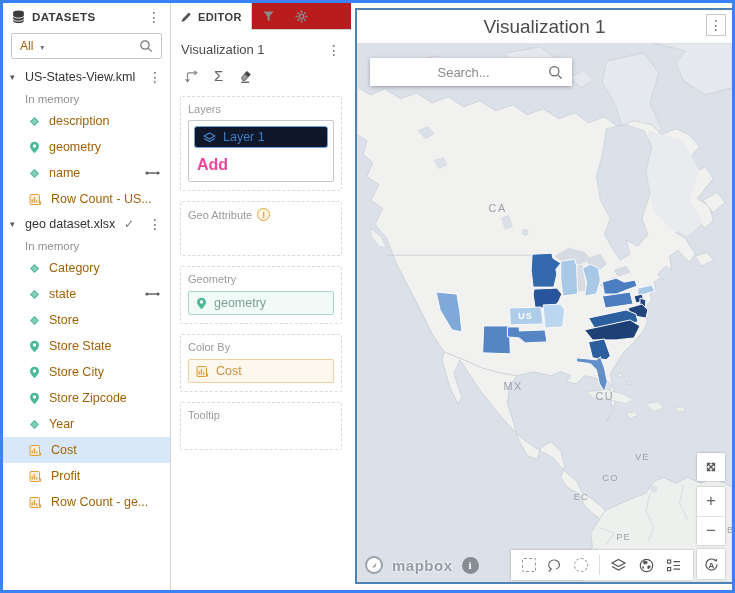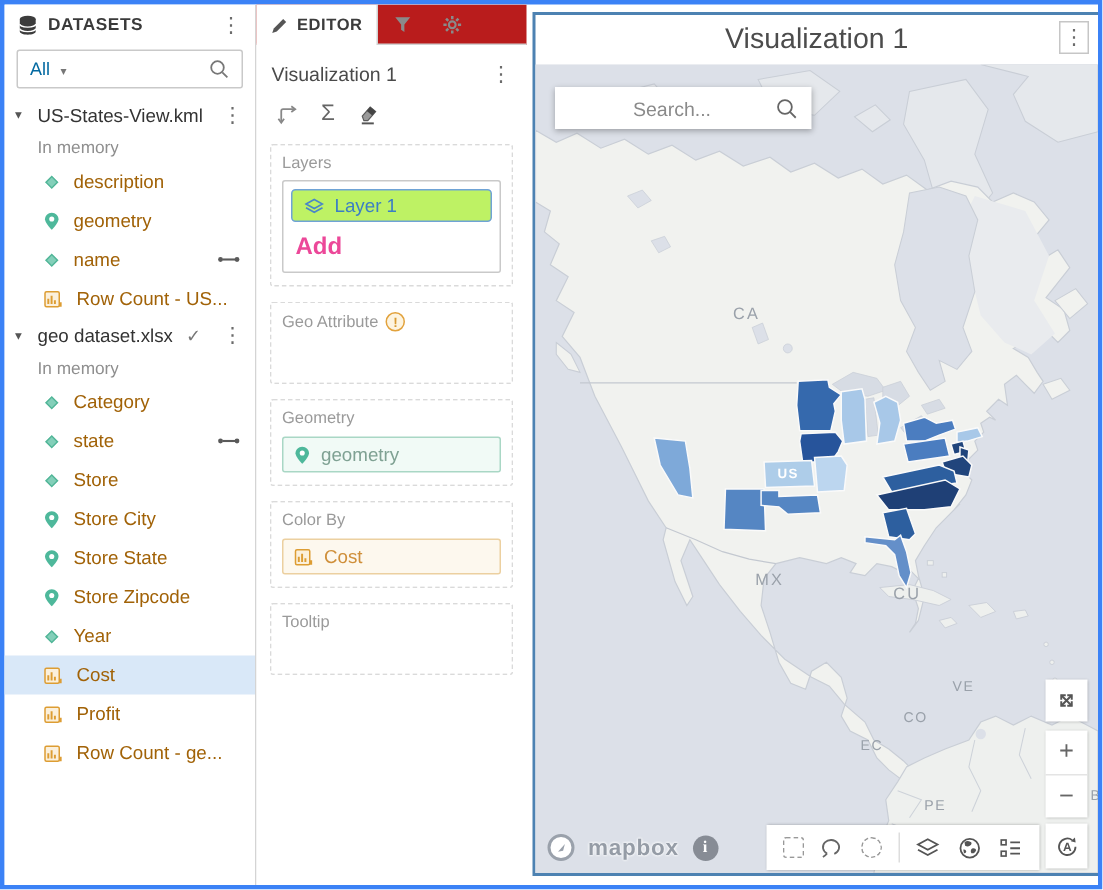"All" .sb-filter .fval { color: #0369a1 -> #a16207 }
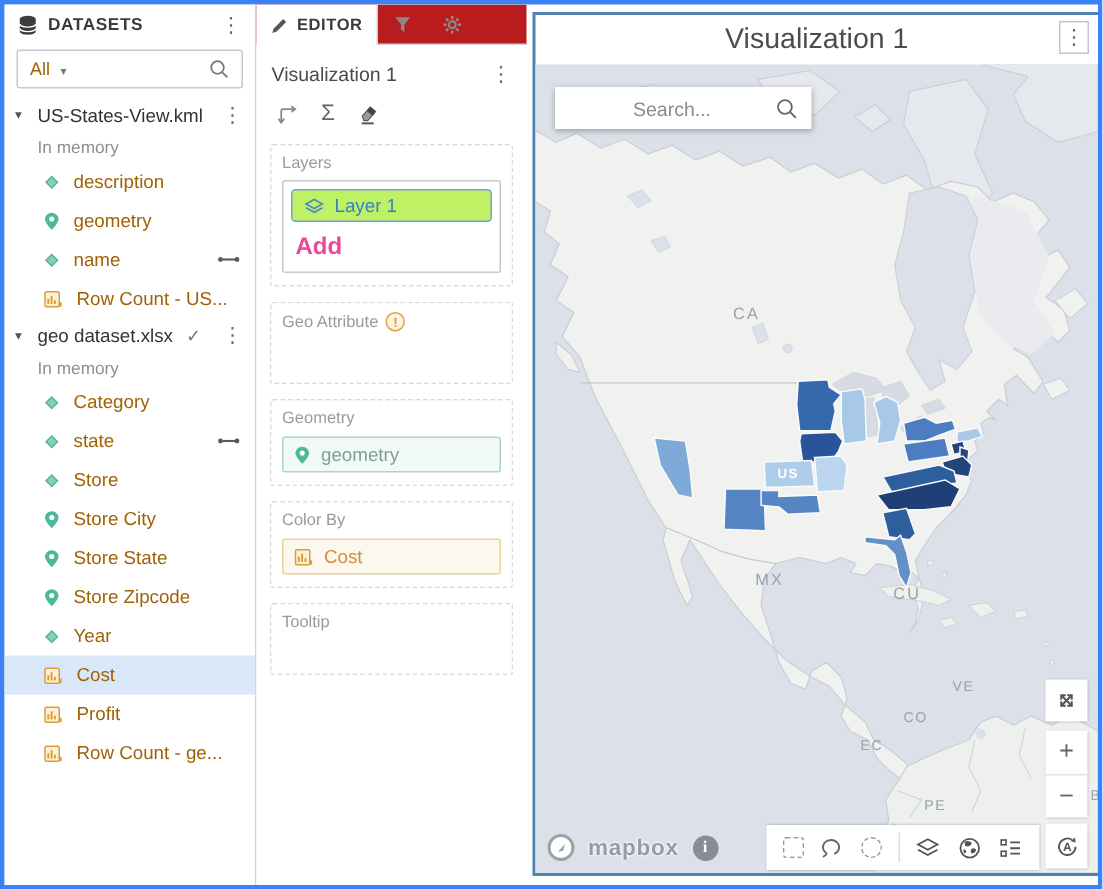"Search..." .searchbox { width: 171px -> 202px }
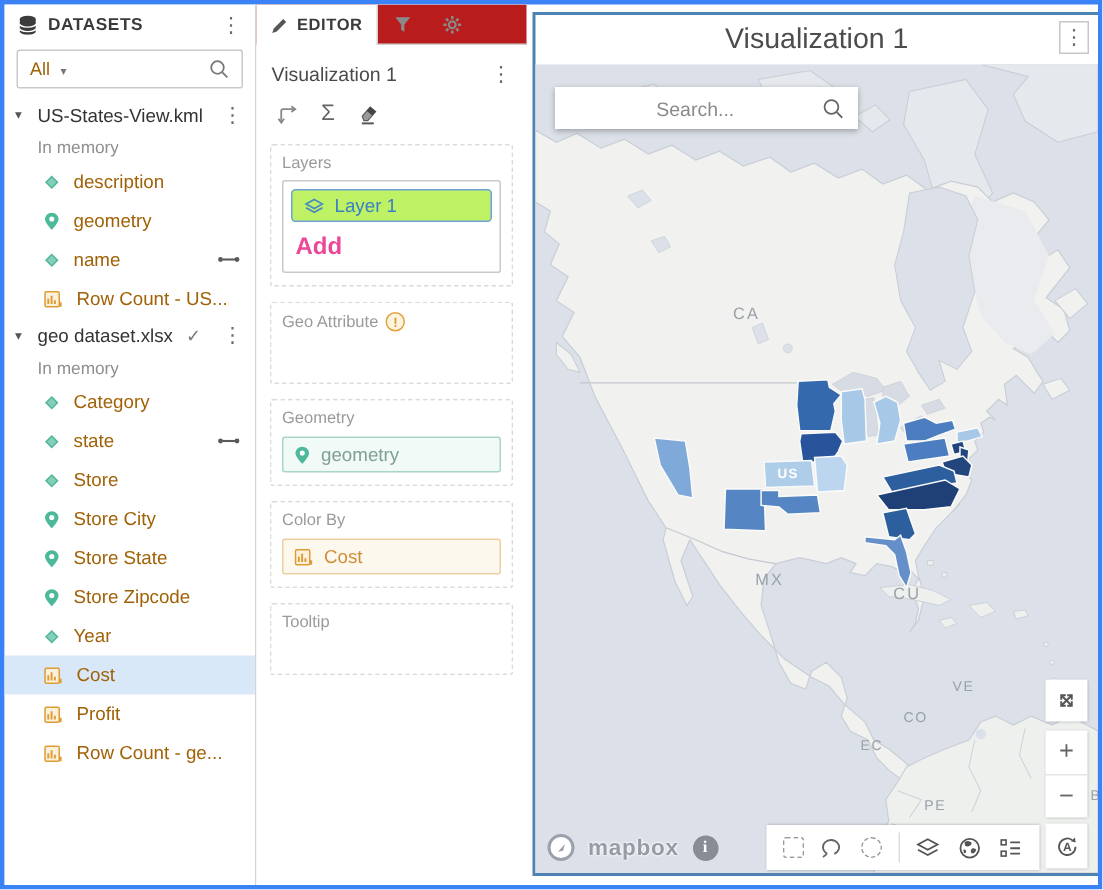"Layer 1" .lpill { background: #bef264 -> #0f172a }
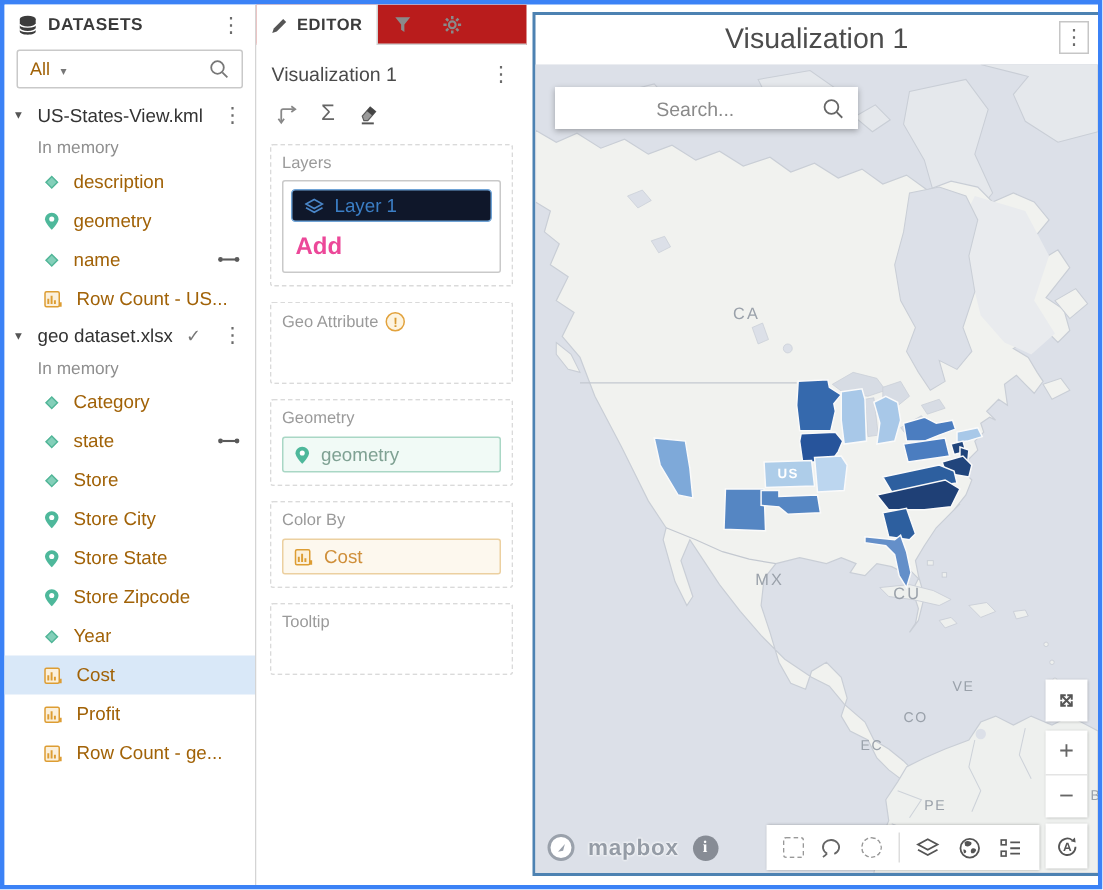"Store City" div.srow { order: before "Store State" -> after "Store State" }
